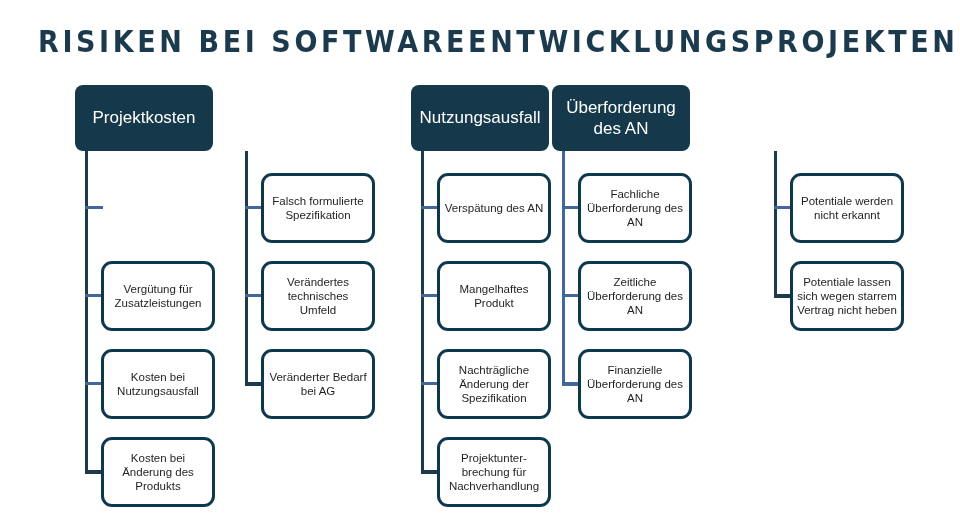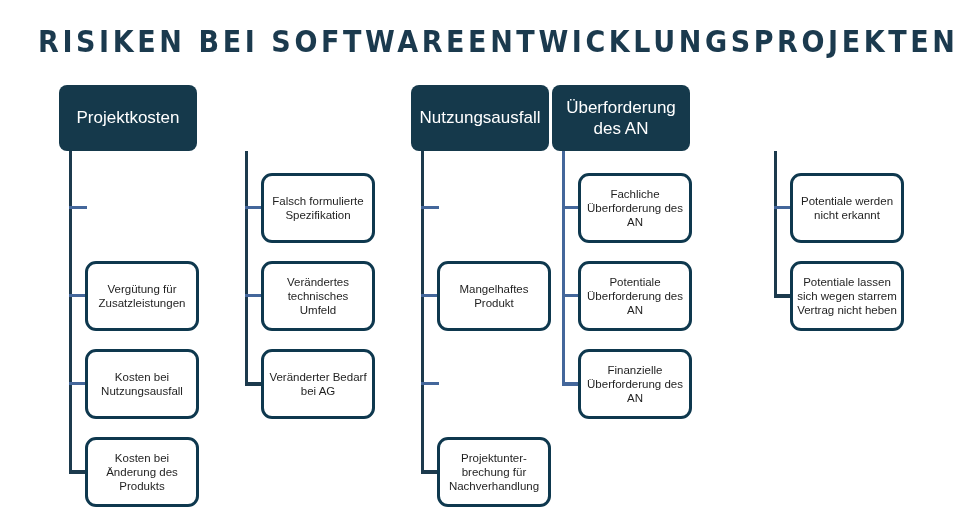"Projektkosten" div.column { left: 59px -> 75px }
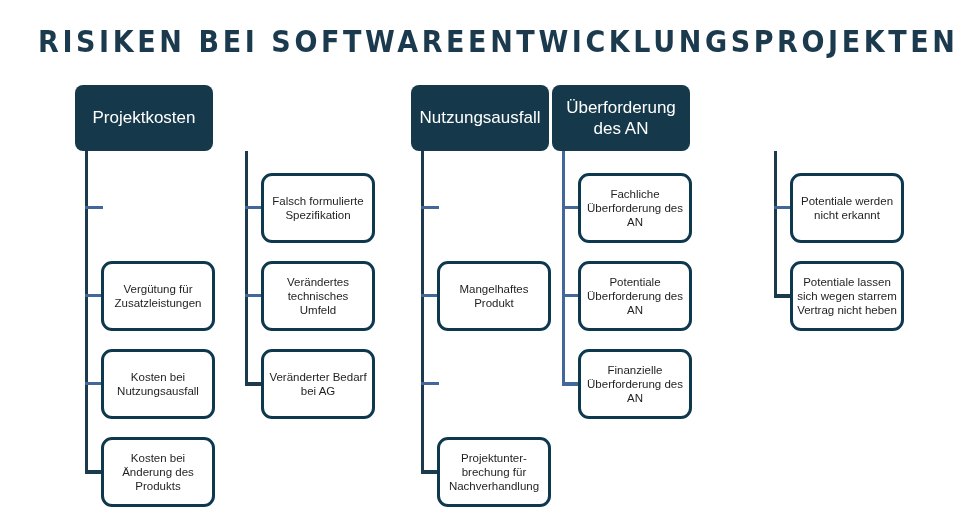"Verspätung des AN" div.child-box { html: none -> <div>Verspätung des AN</div> }
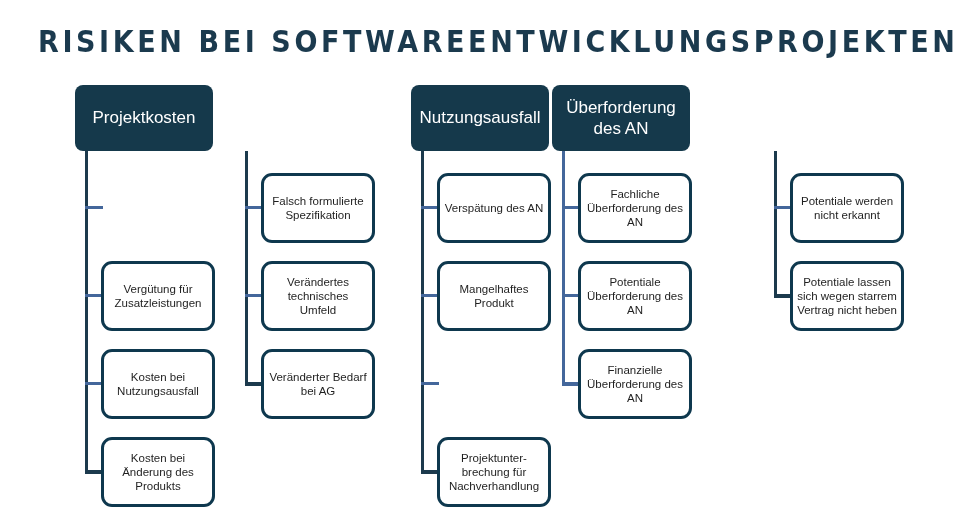"Potentiale Überforderung des AN" div.child-box { text: Potentiale -> Zeitliche }
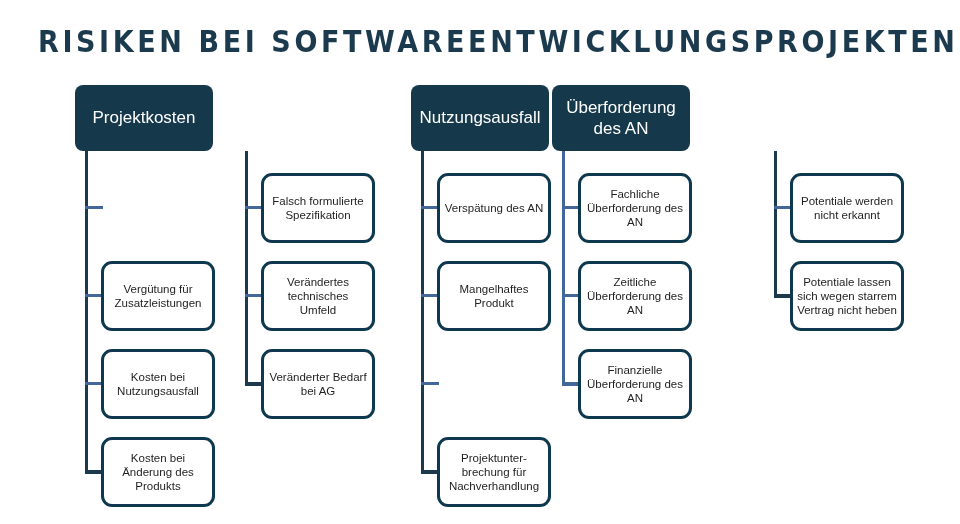"Nachträgliche Änderung der Spezifikation" div.child-box { html: none -> <div>Nachträgliche Änderung der Spezifikation</div> }
